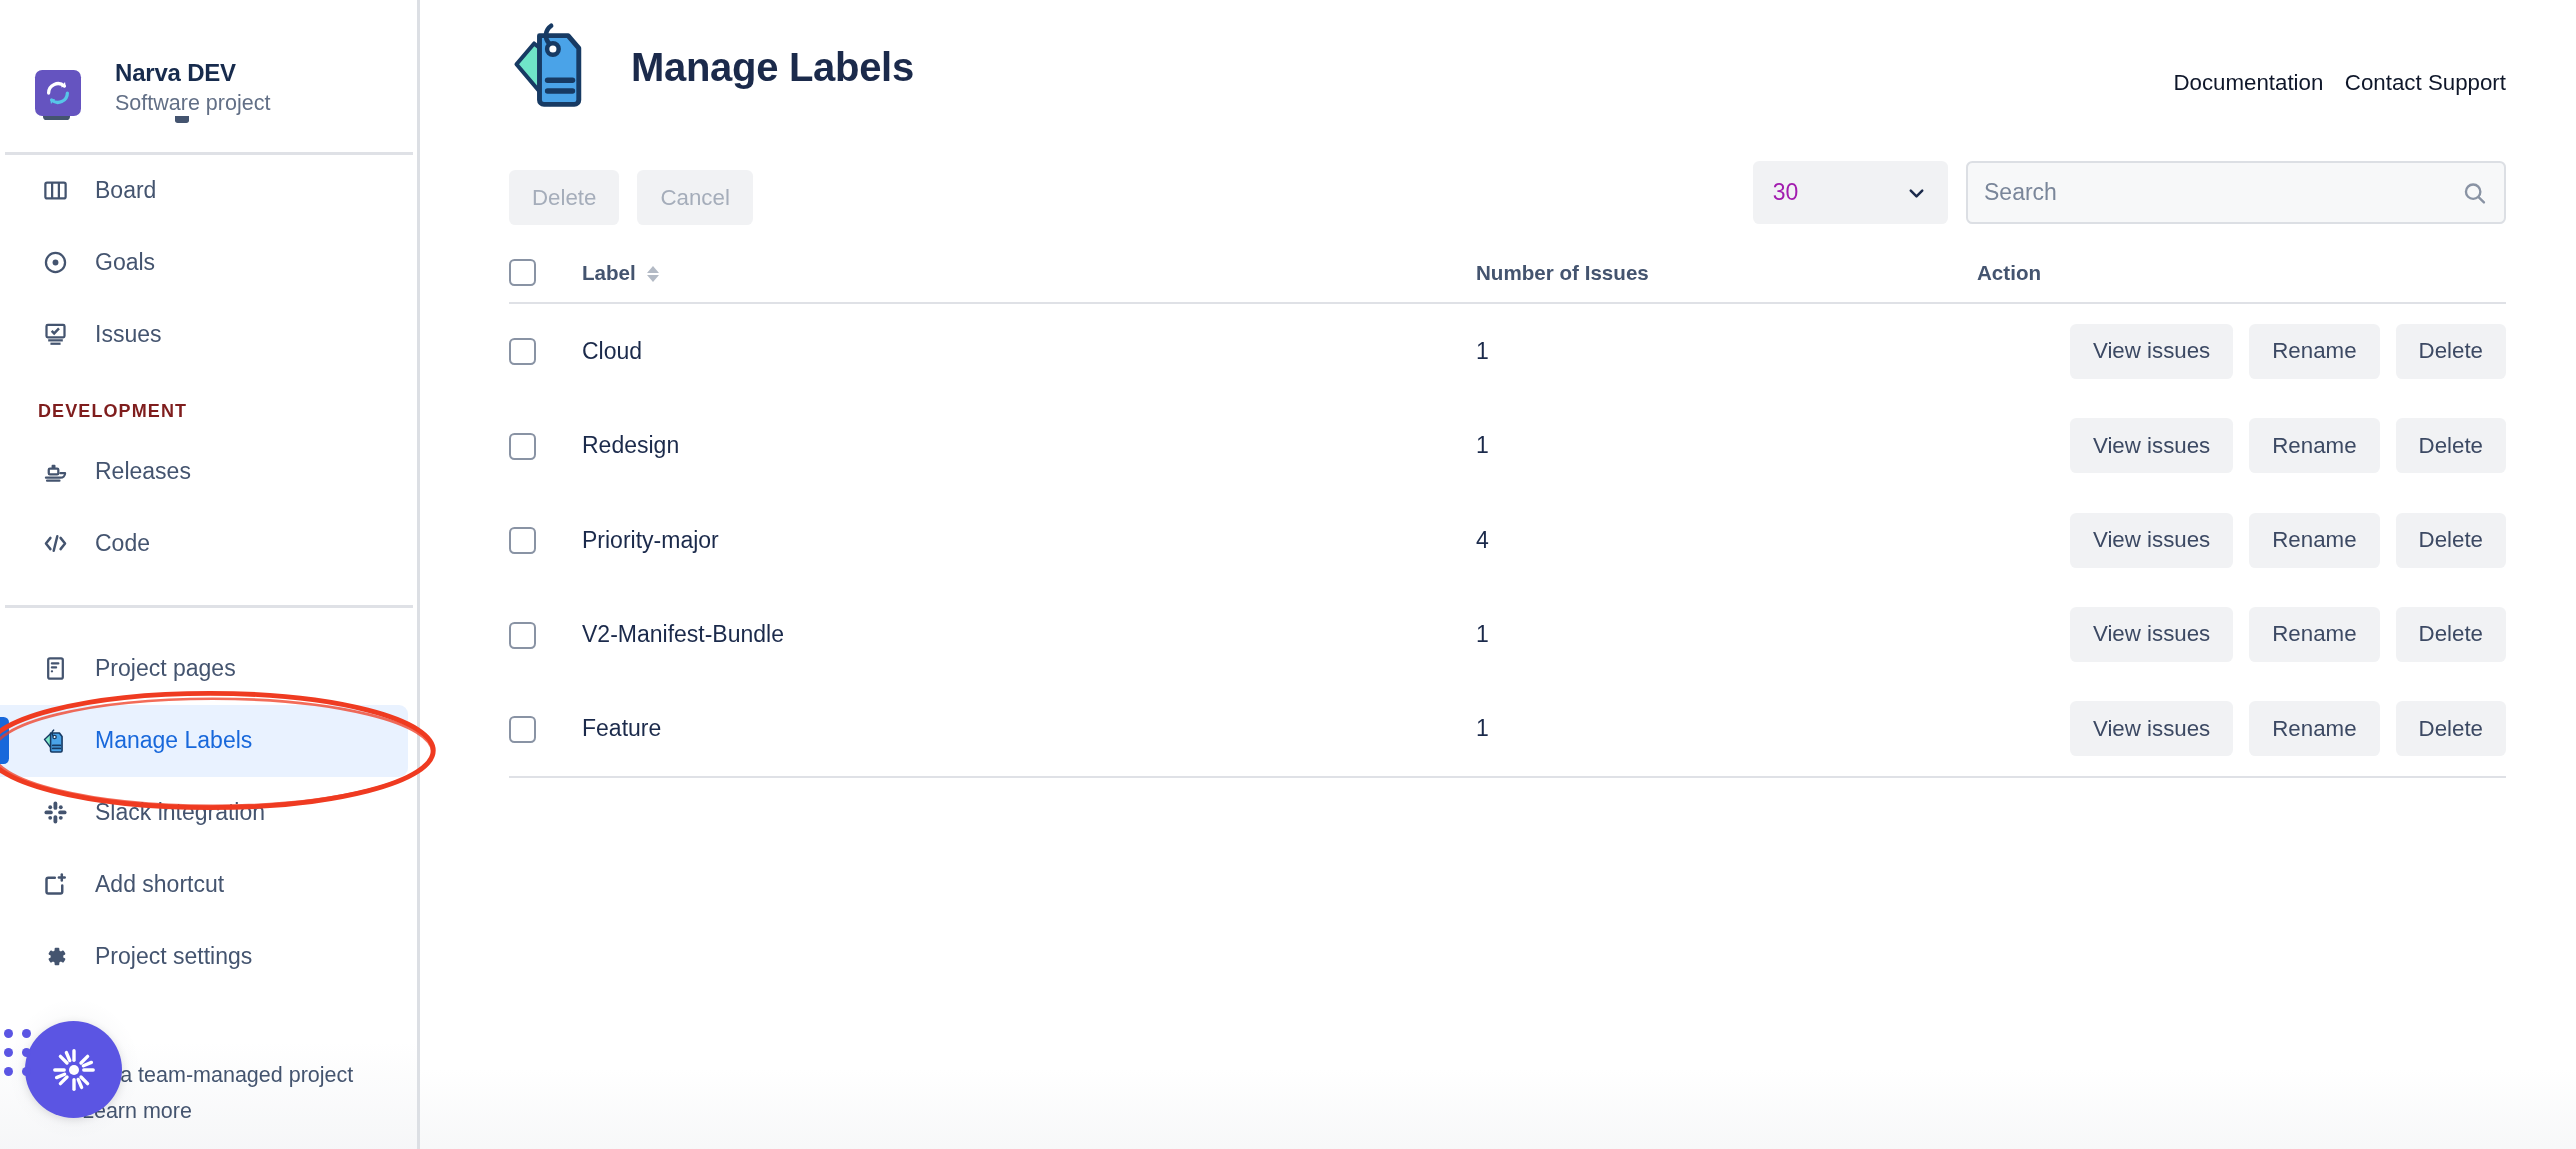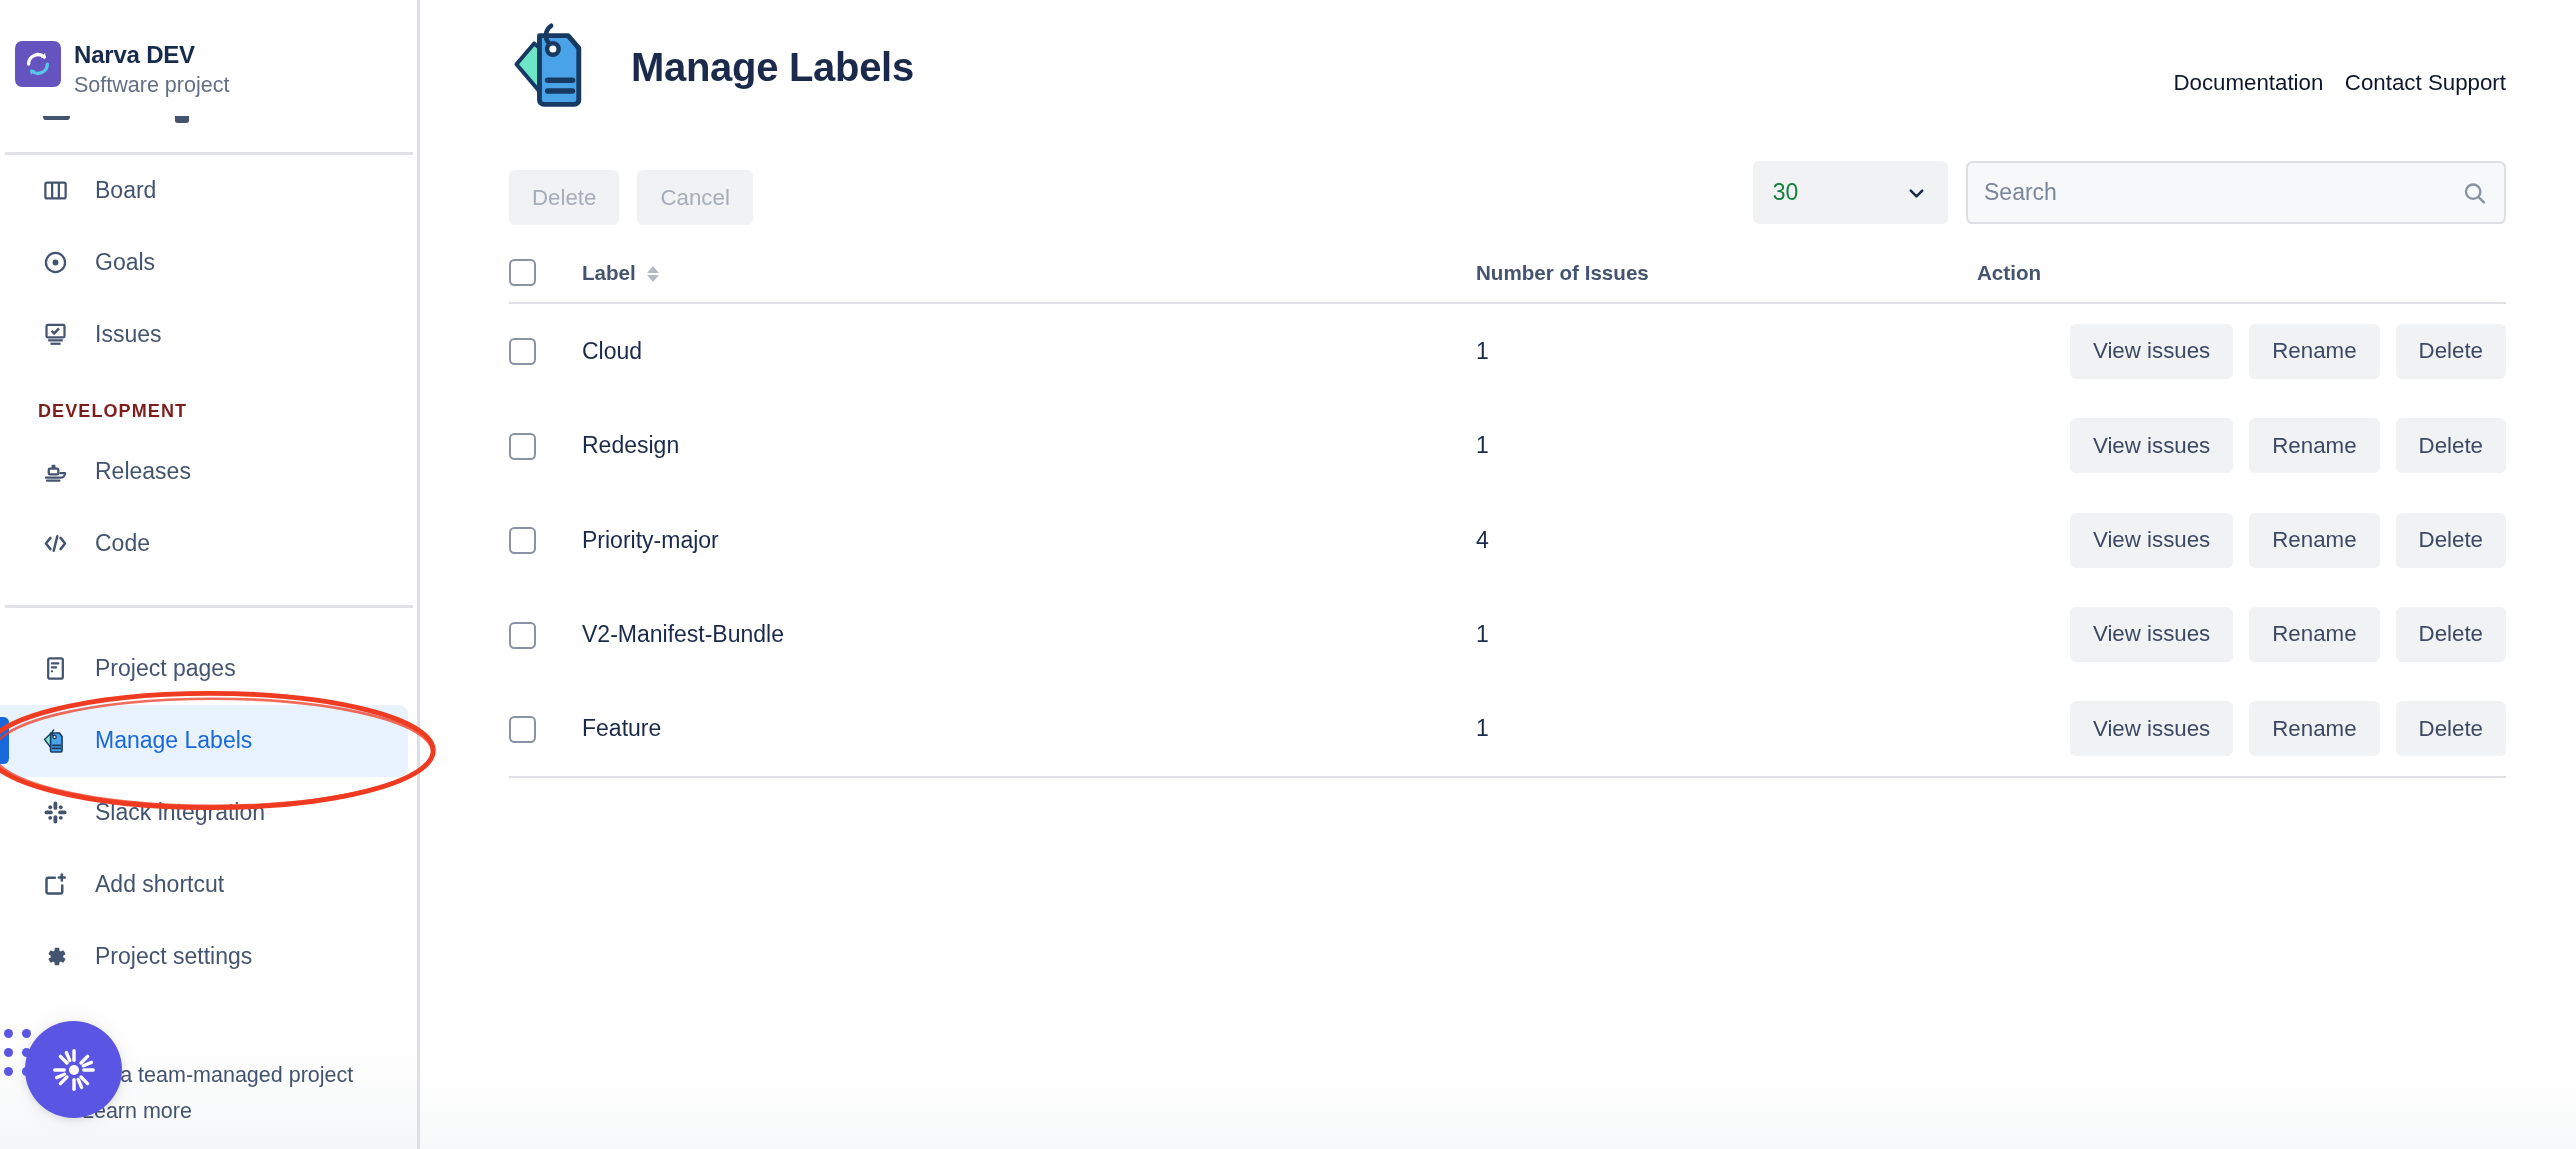"Narva DEV" .project-header { align-items: flex-start -> flex-end; gap: 13px -> 34px; padding: 41px 0 0 15px -> 41px 0 0 35px }
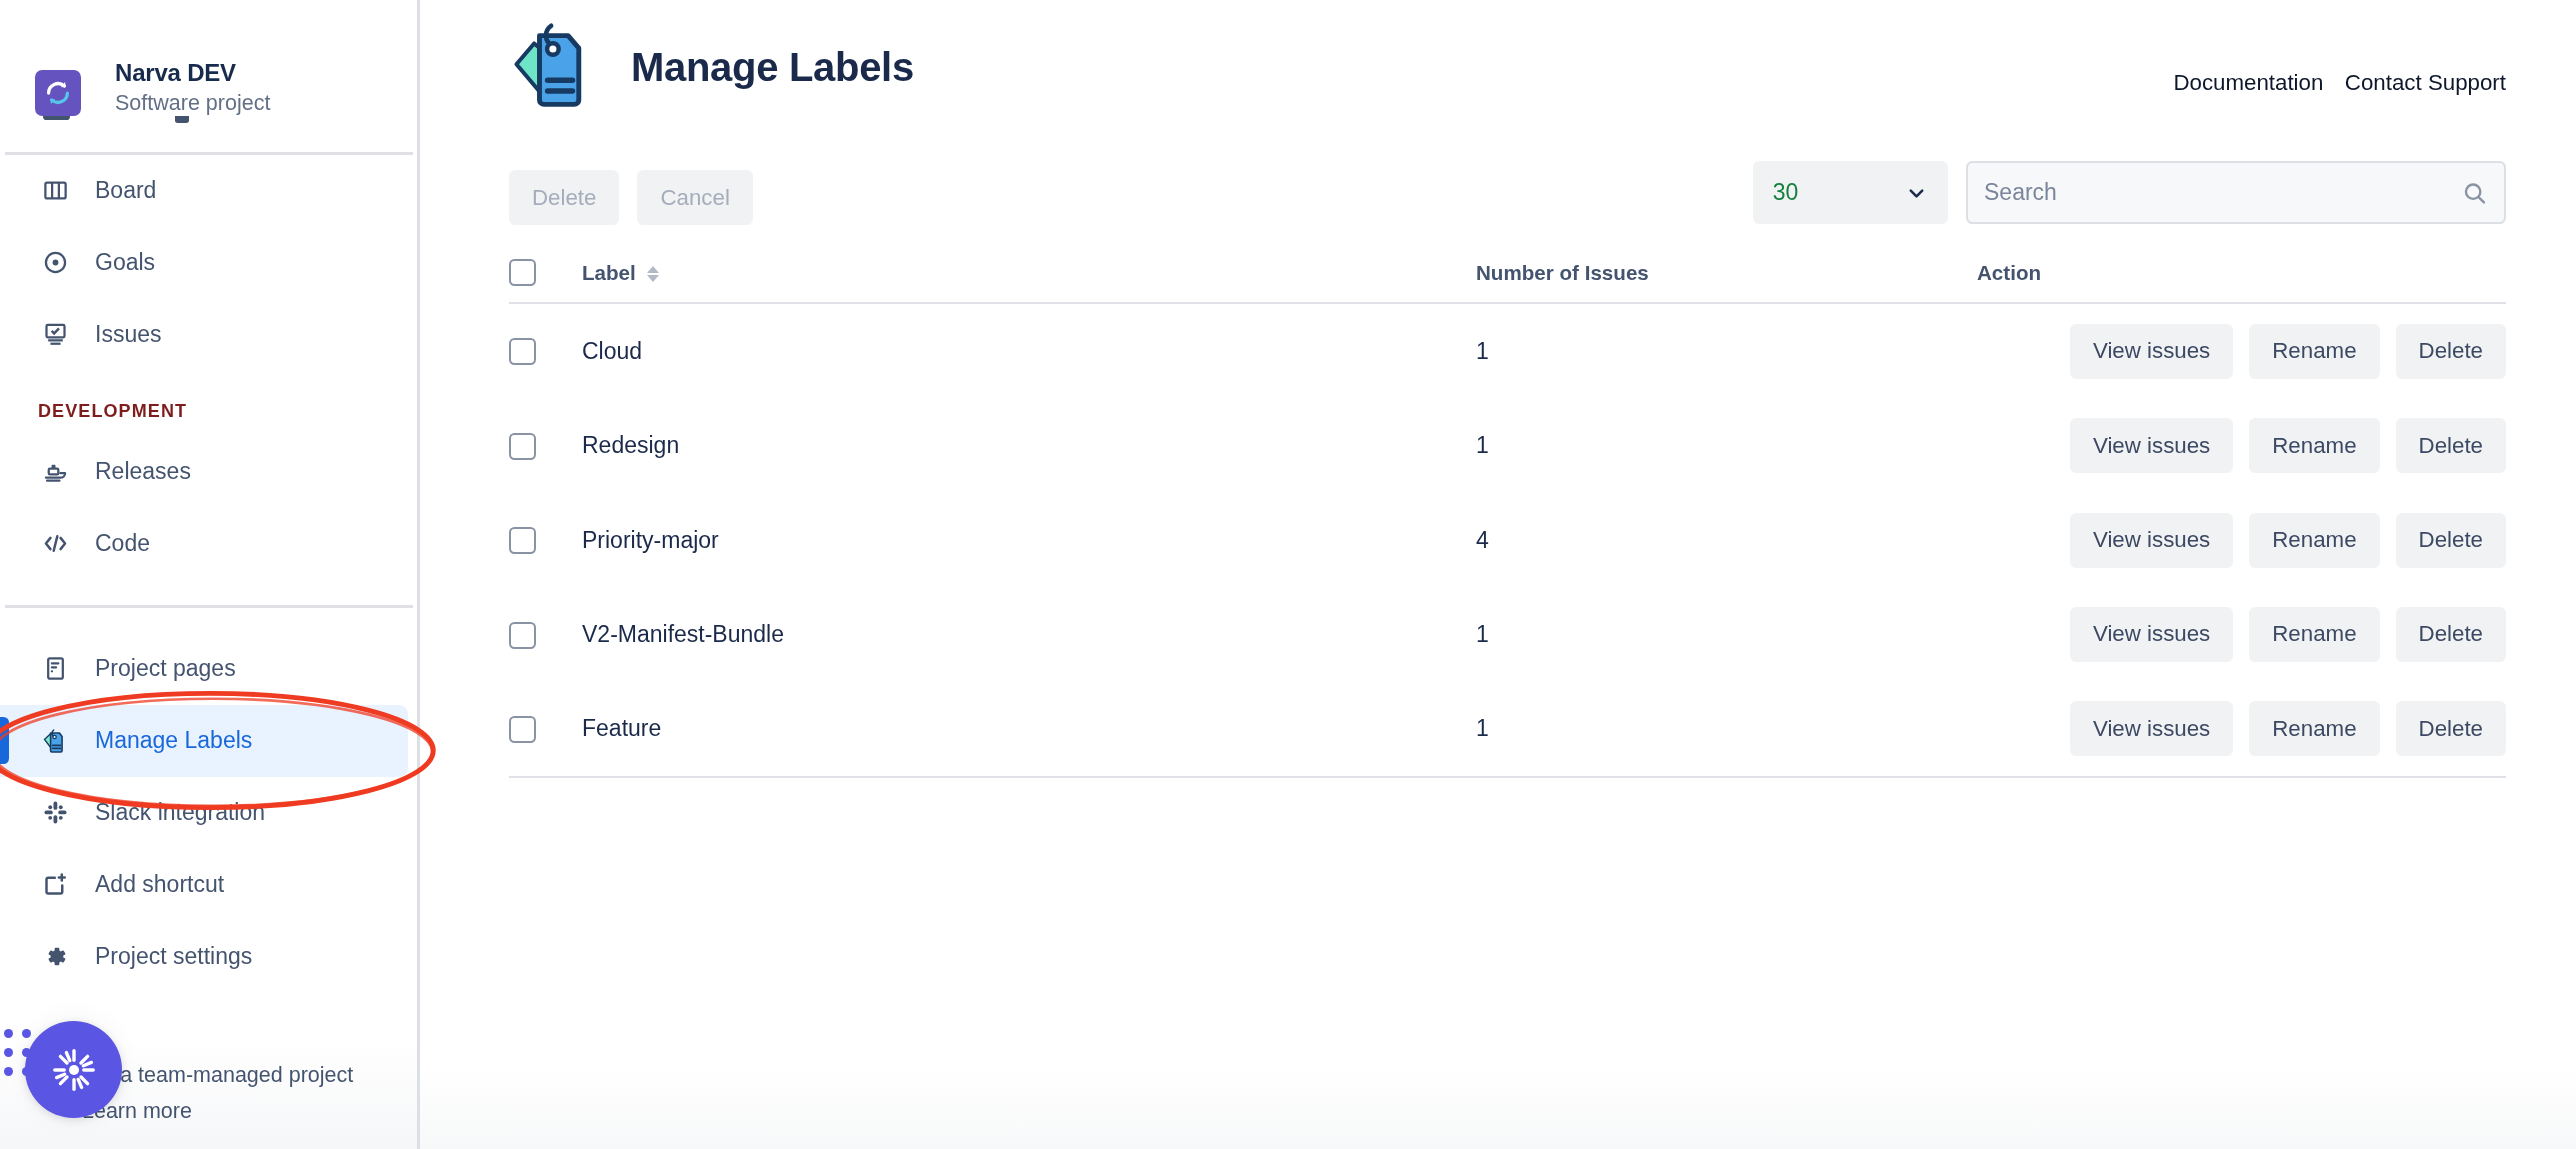"30" .page-size .ps-val { color: #15803d -> #a21caf }
